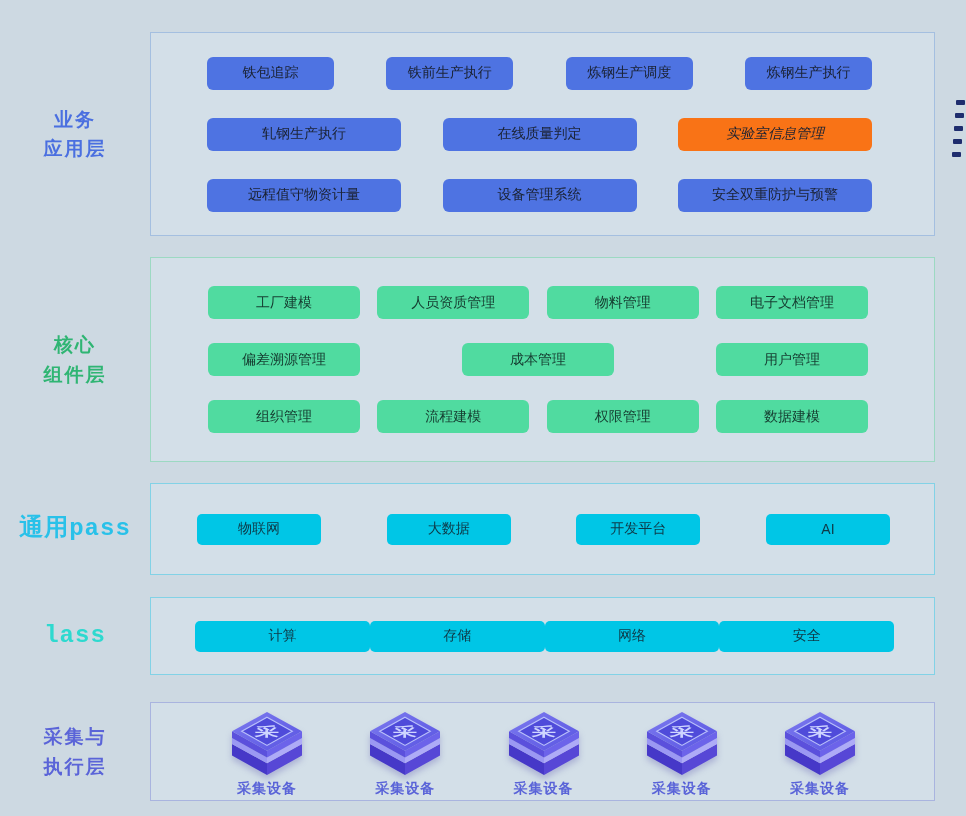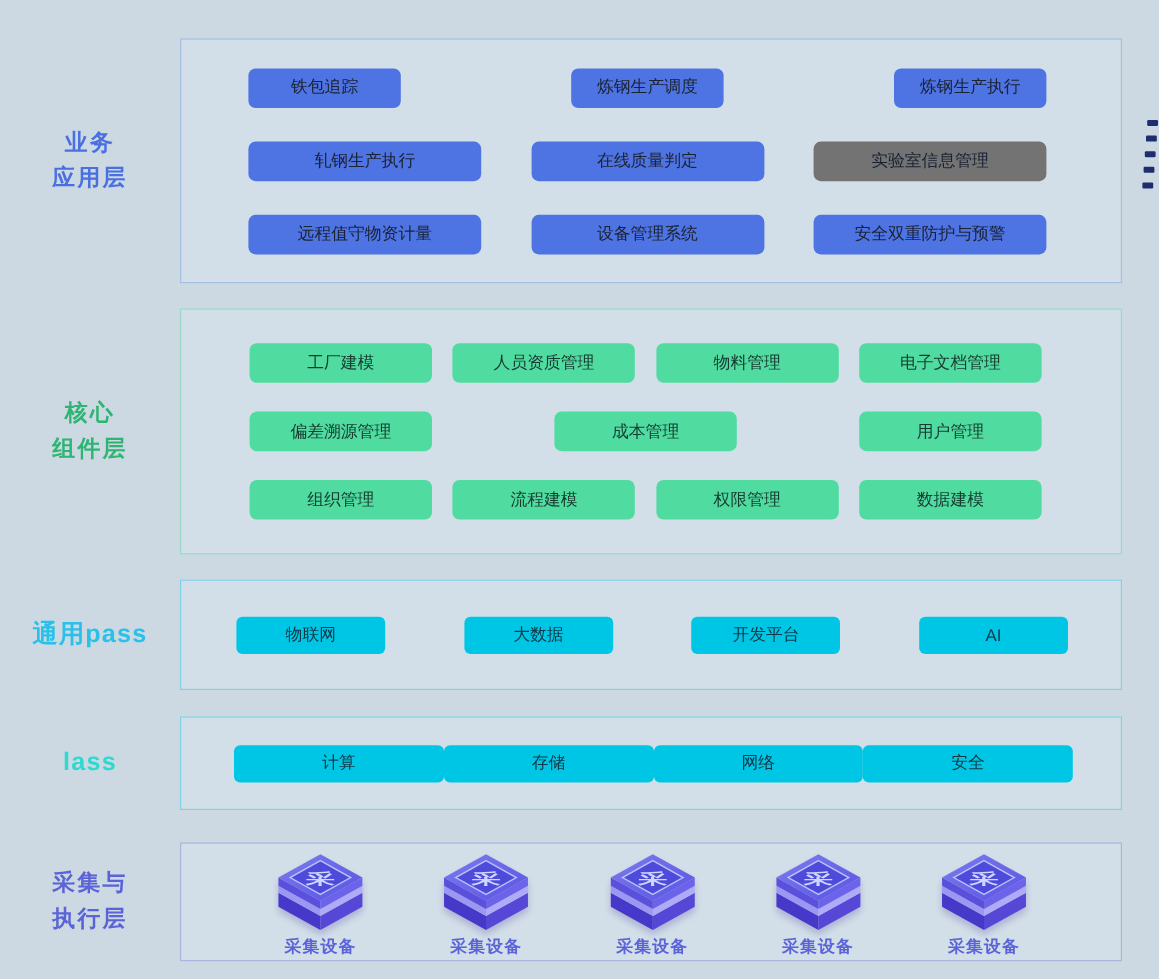"铁前生产执行" button.btn { html: none -> <button>铁前生产执行</button> }
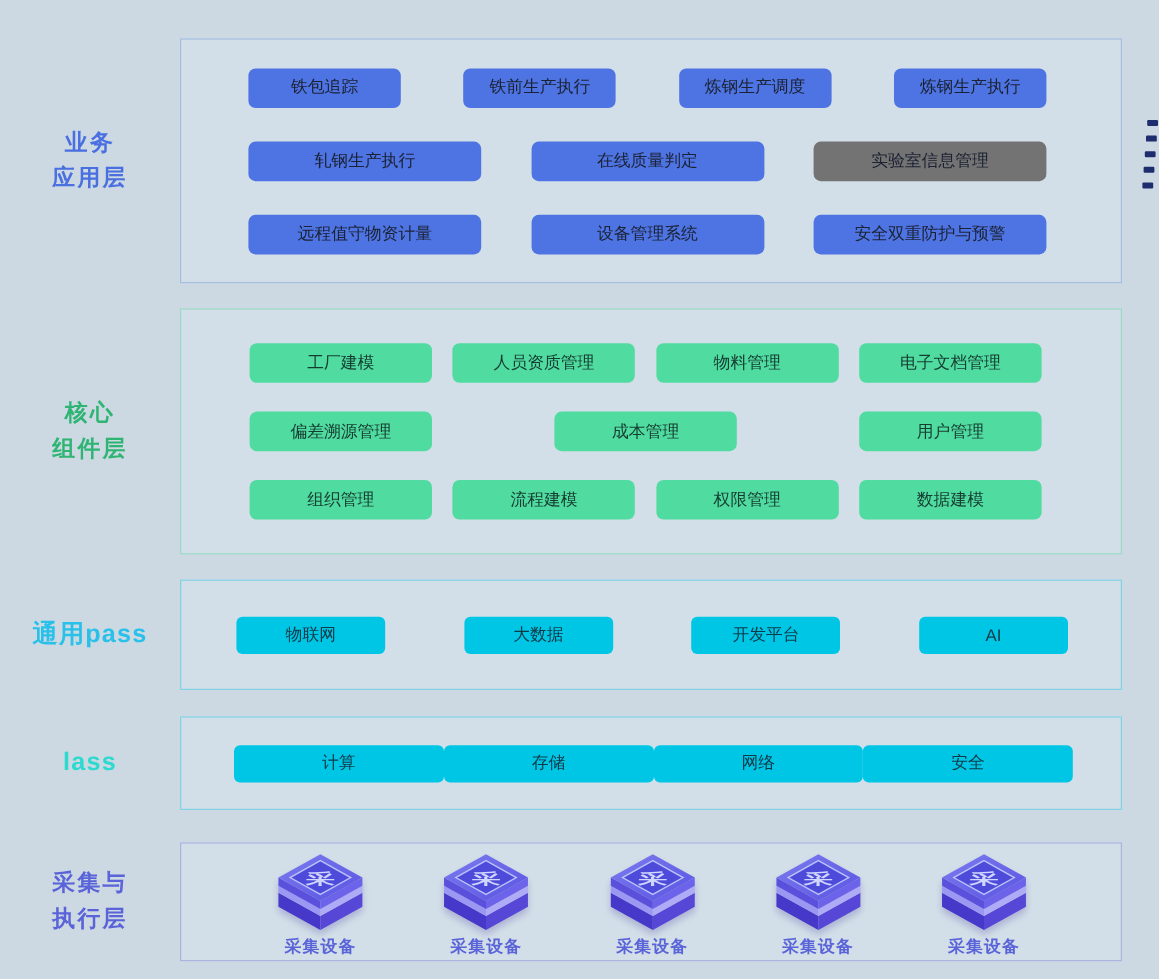"实验室信息管理" button.btn { background: #737373 -> #f97316; font-style: none -> italic }
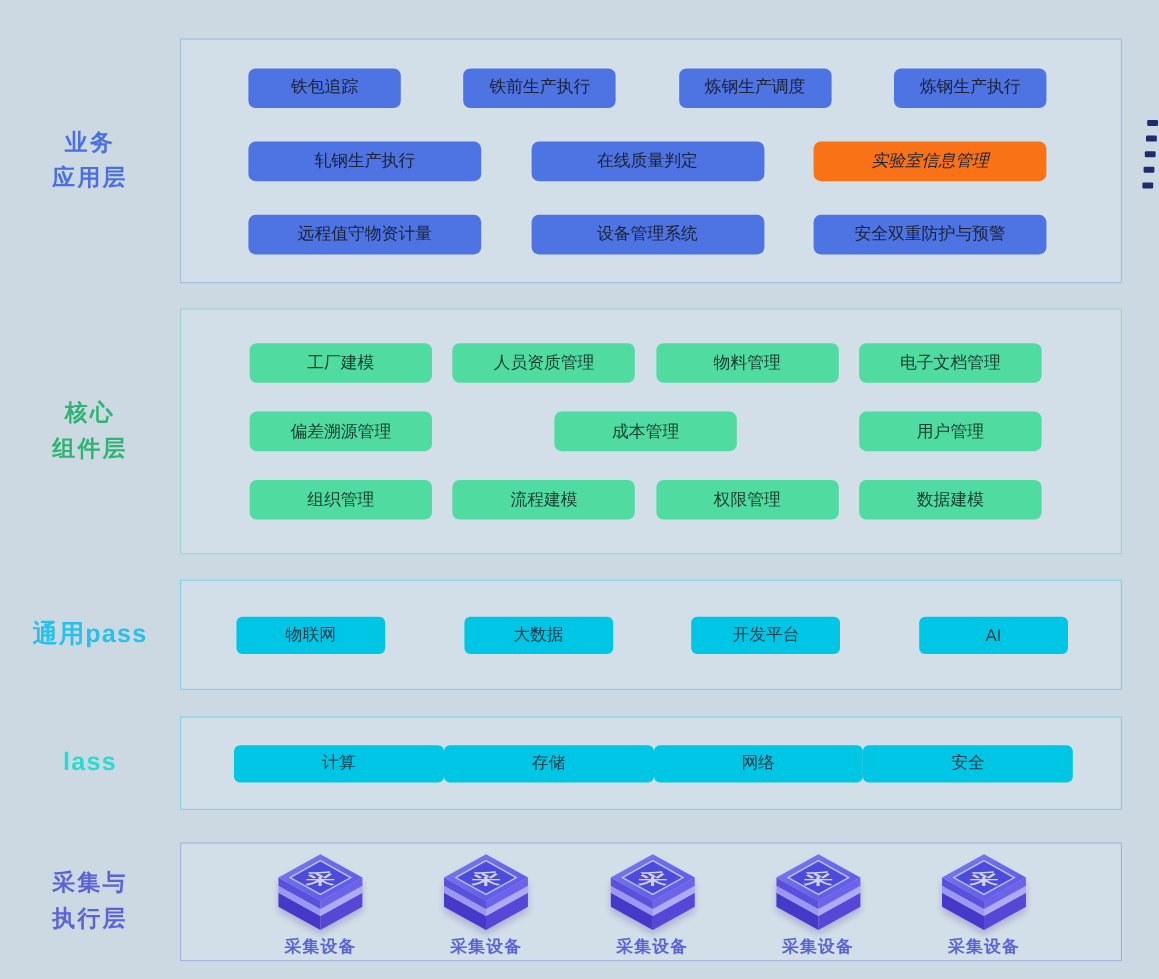"通用pass" .layer-paas .layer-label,.layer-iaas .layer-label { font-family: none -> Liberation Mono, monospace; font-size: 21px -> 24px }
